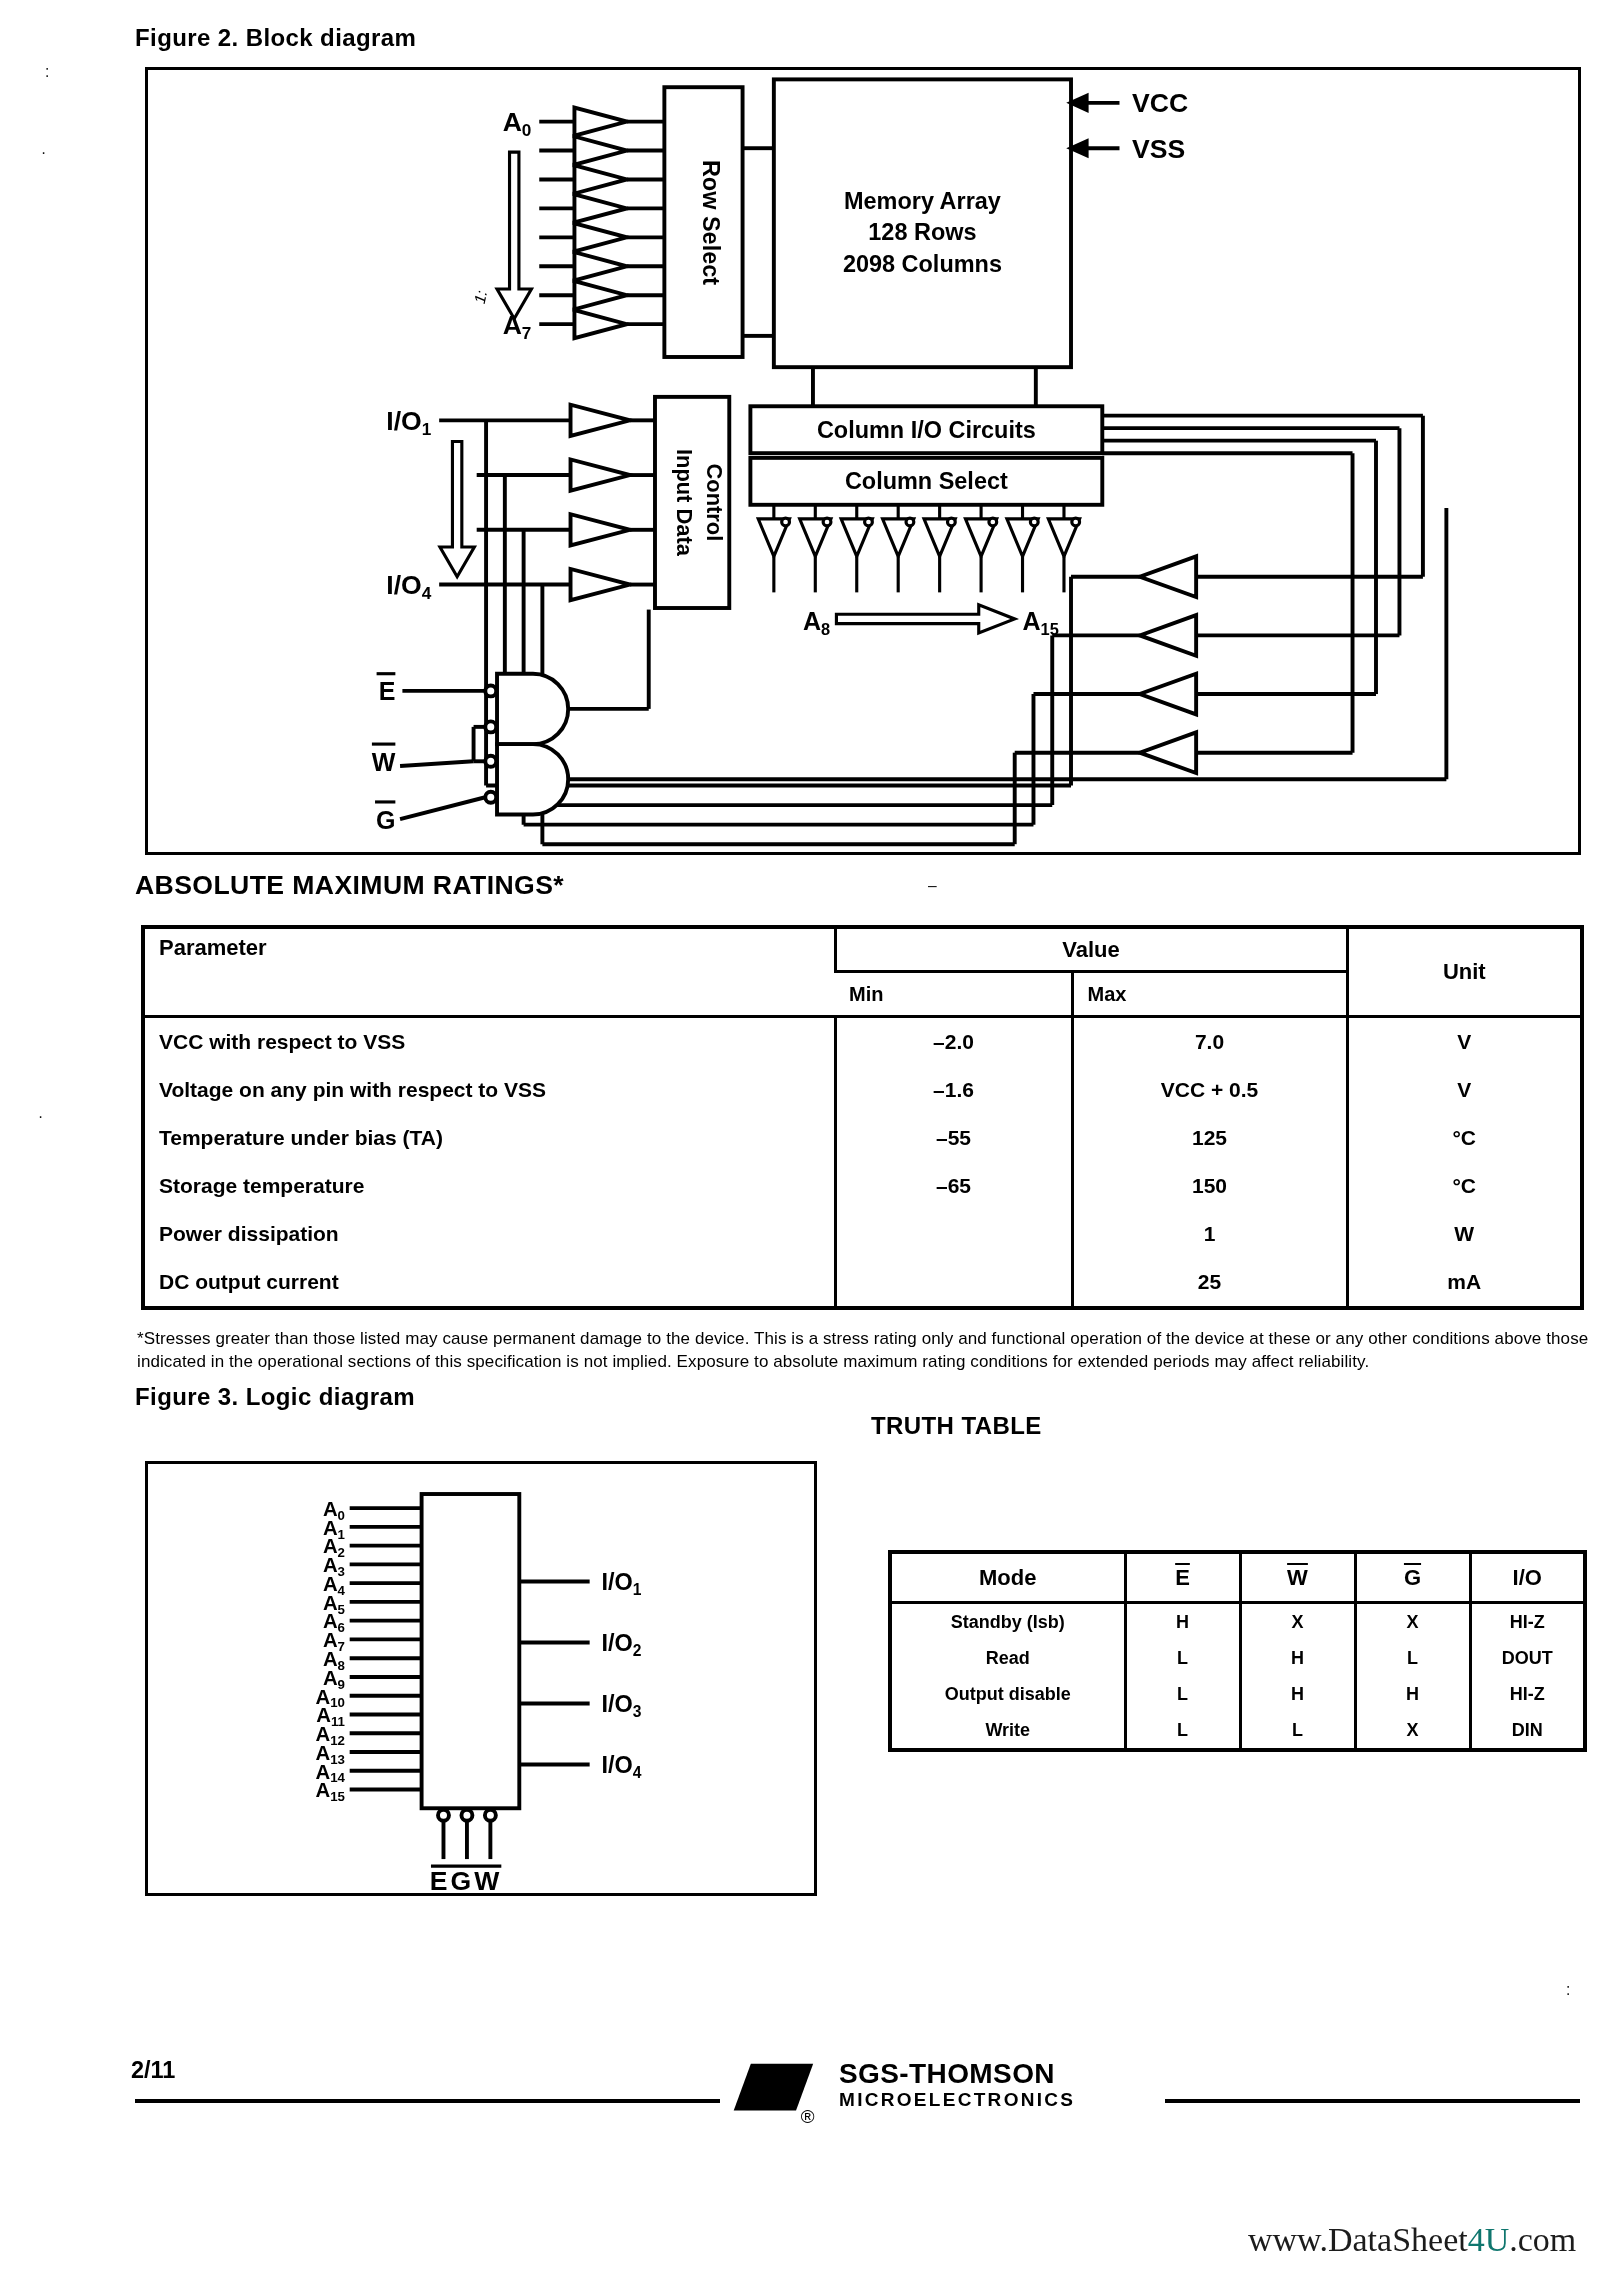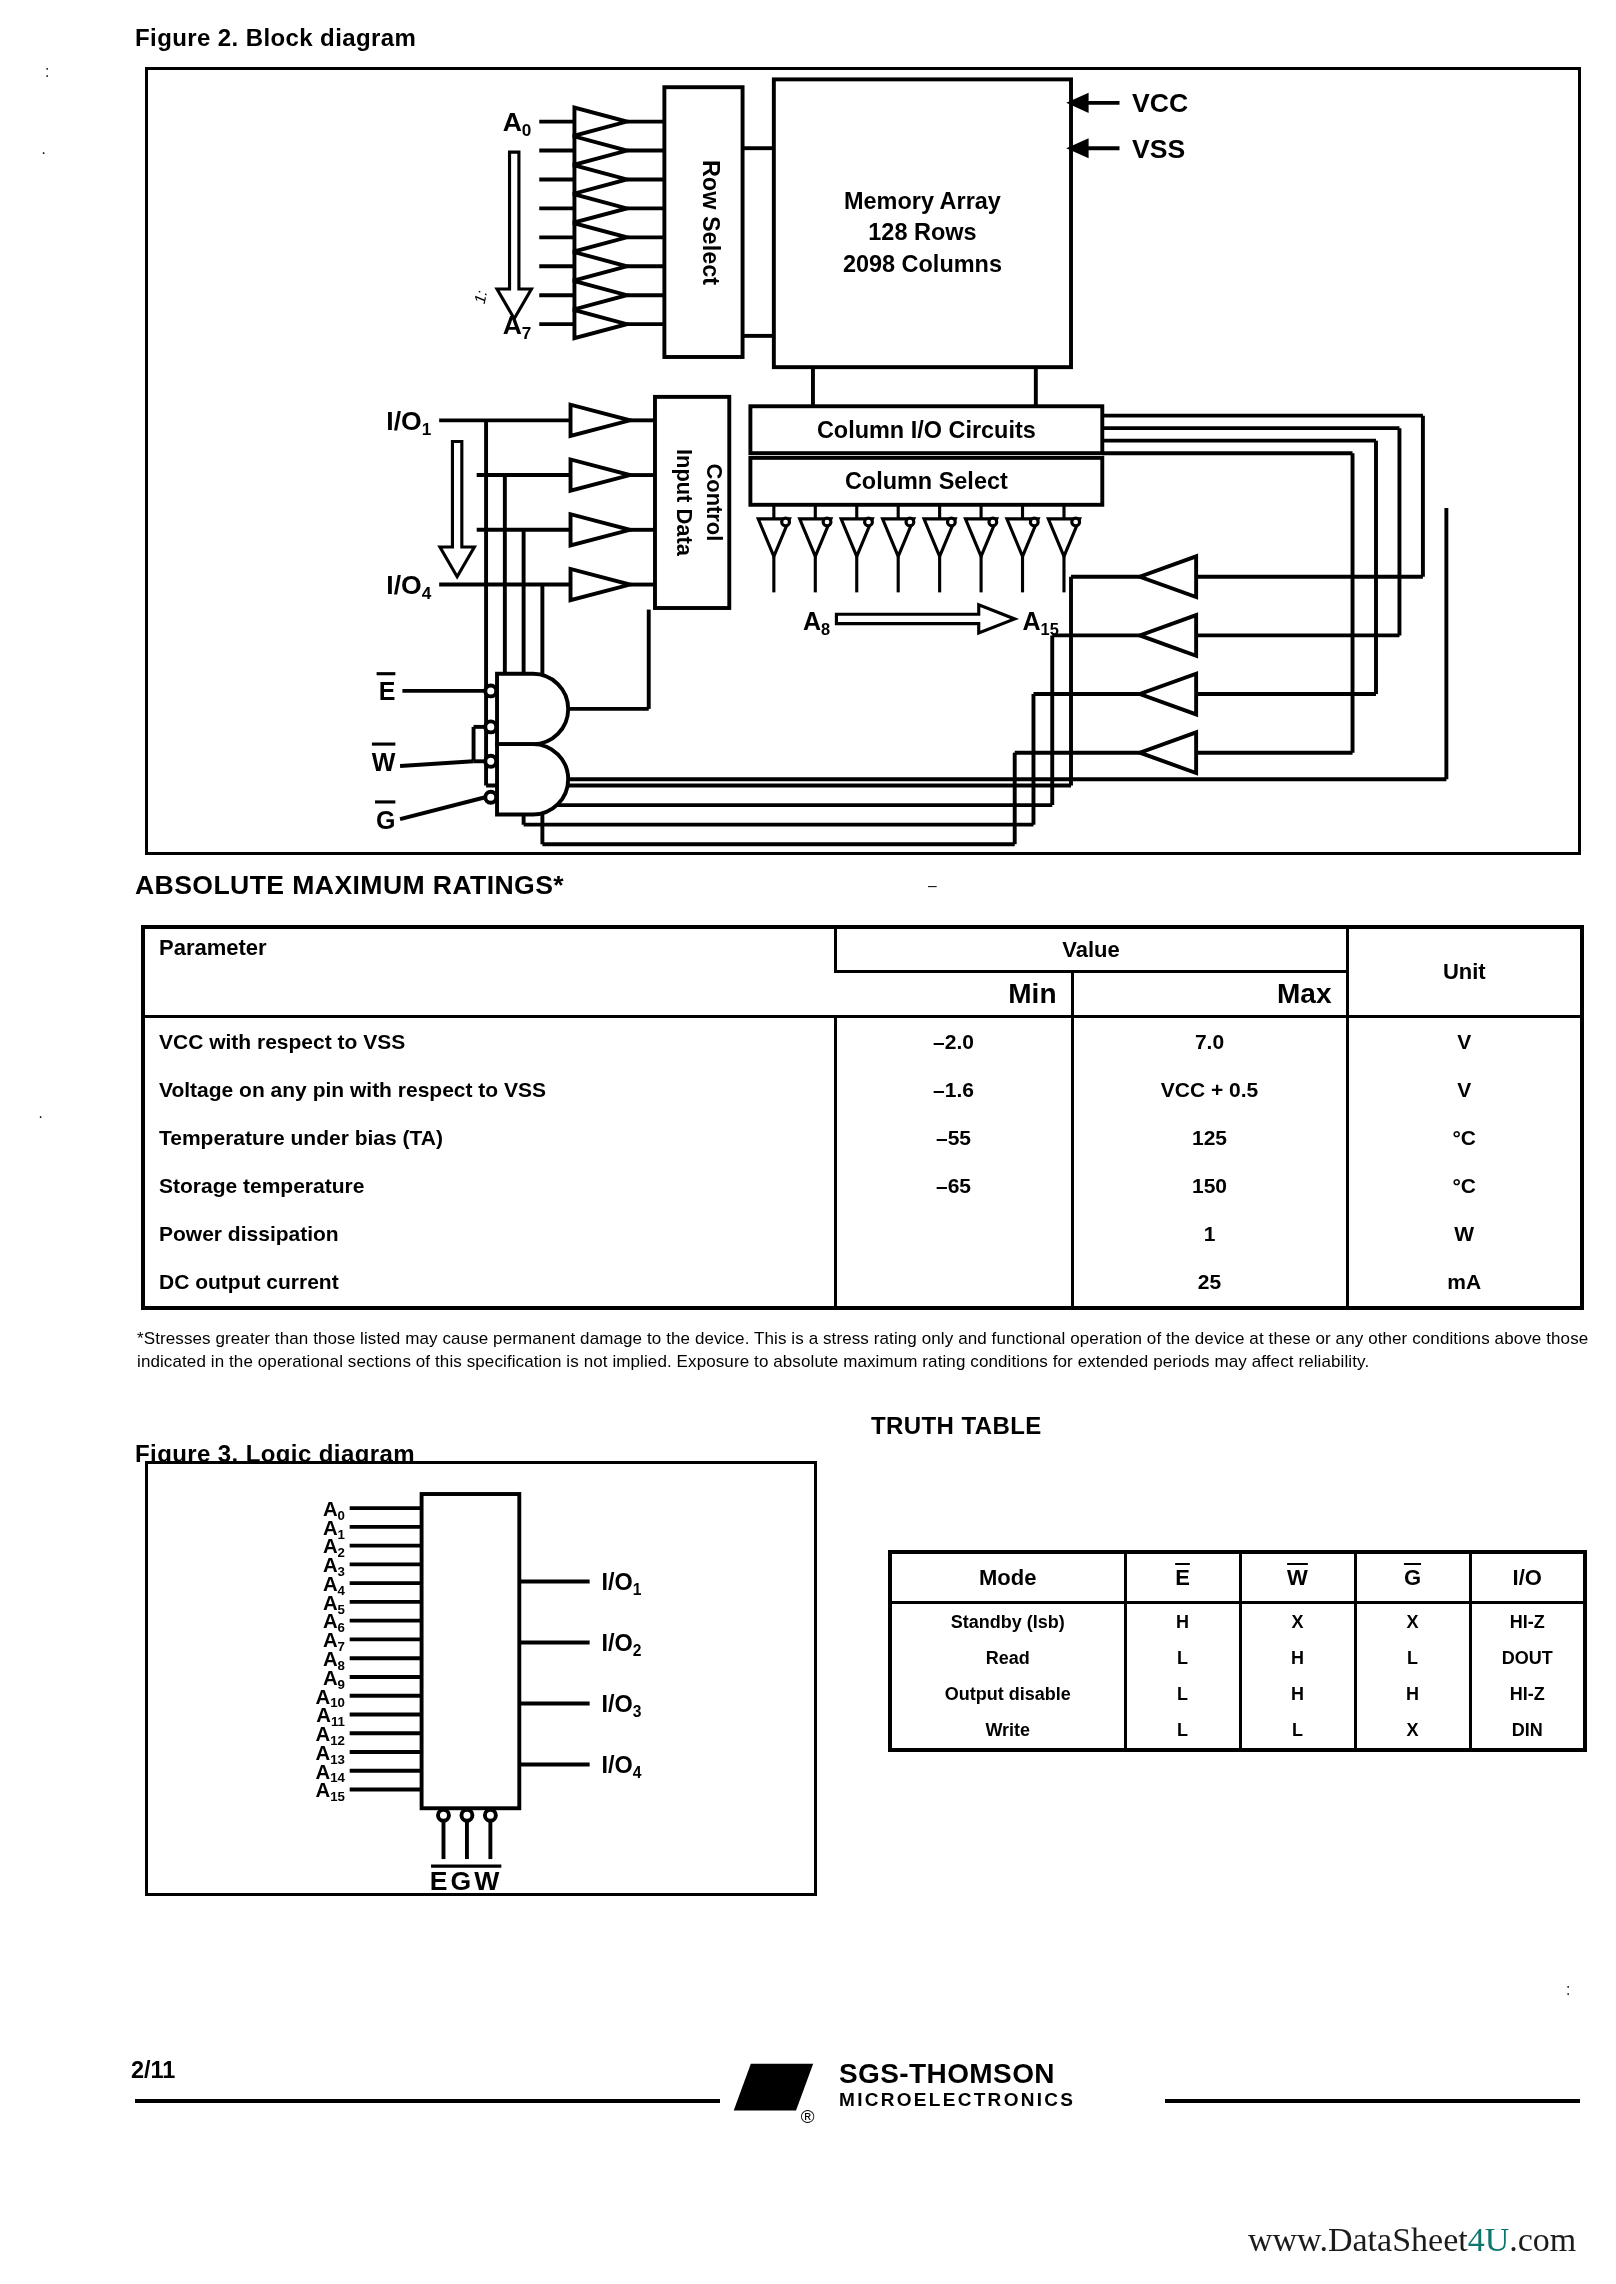"Min" tr.hdr2 th { font-size: 28px -> 20px; text-align: right -> left }
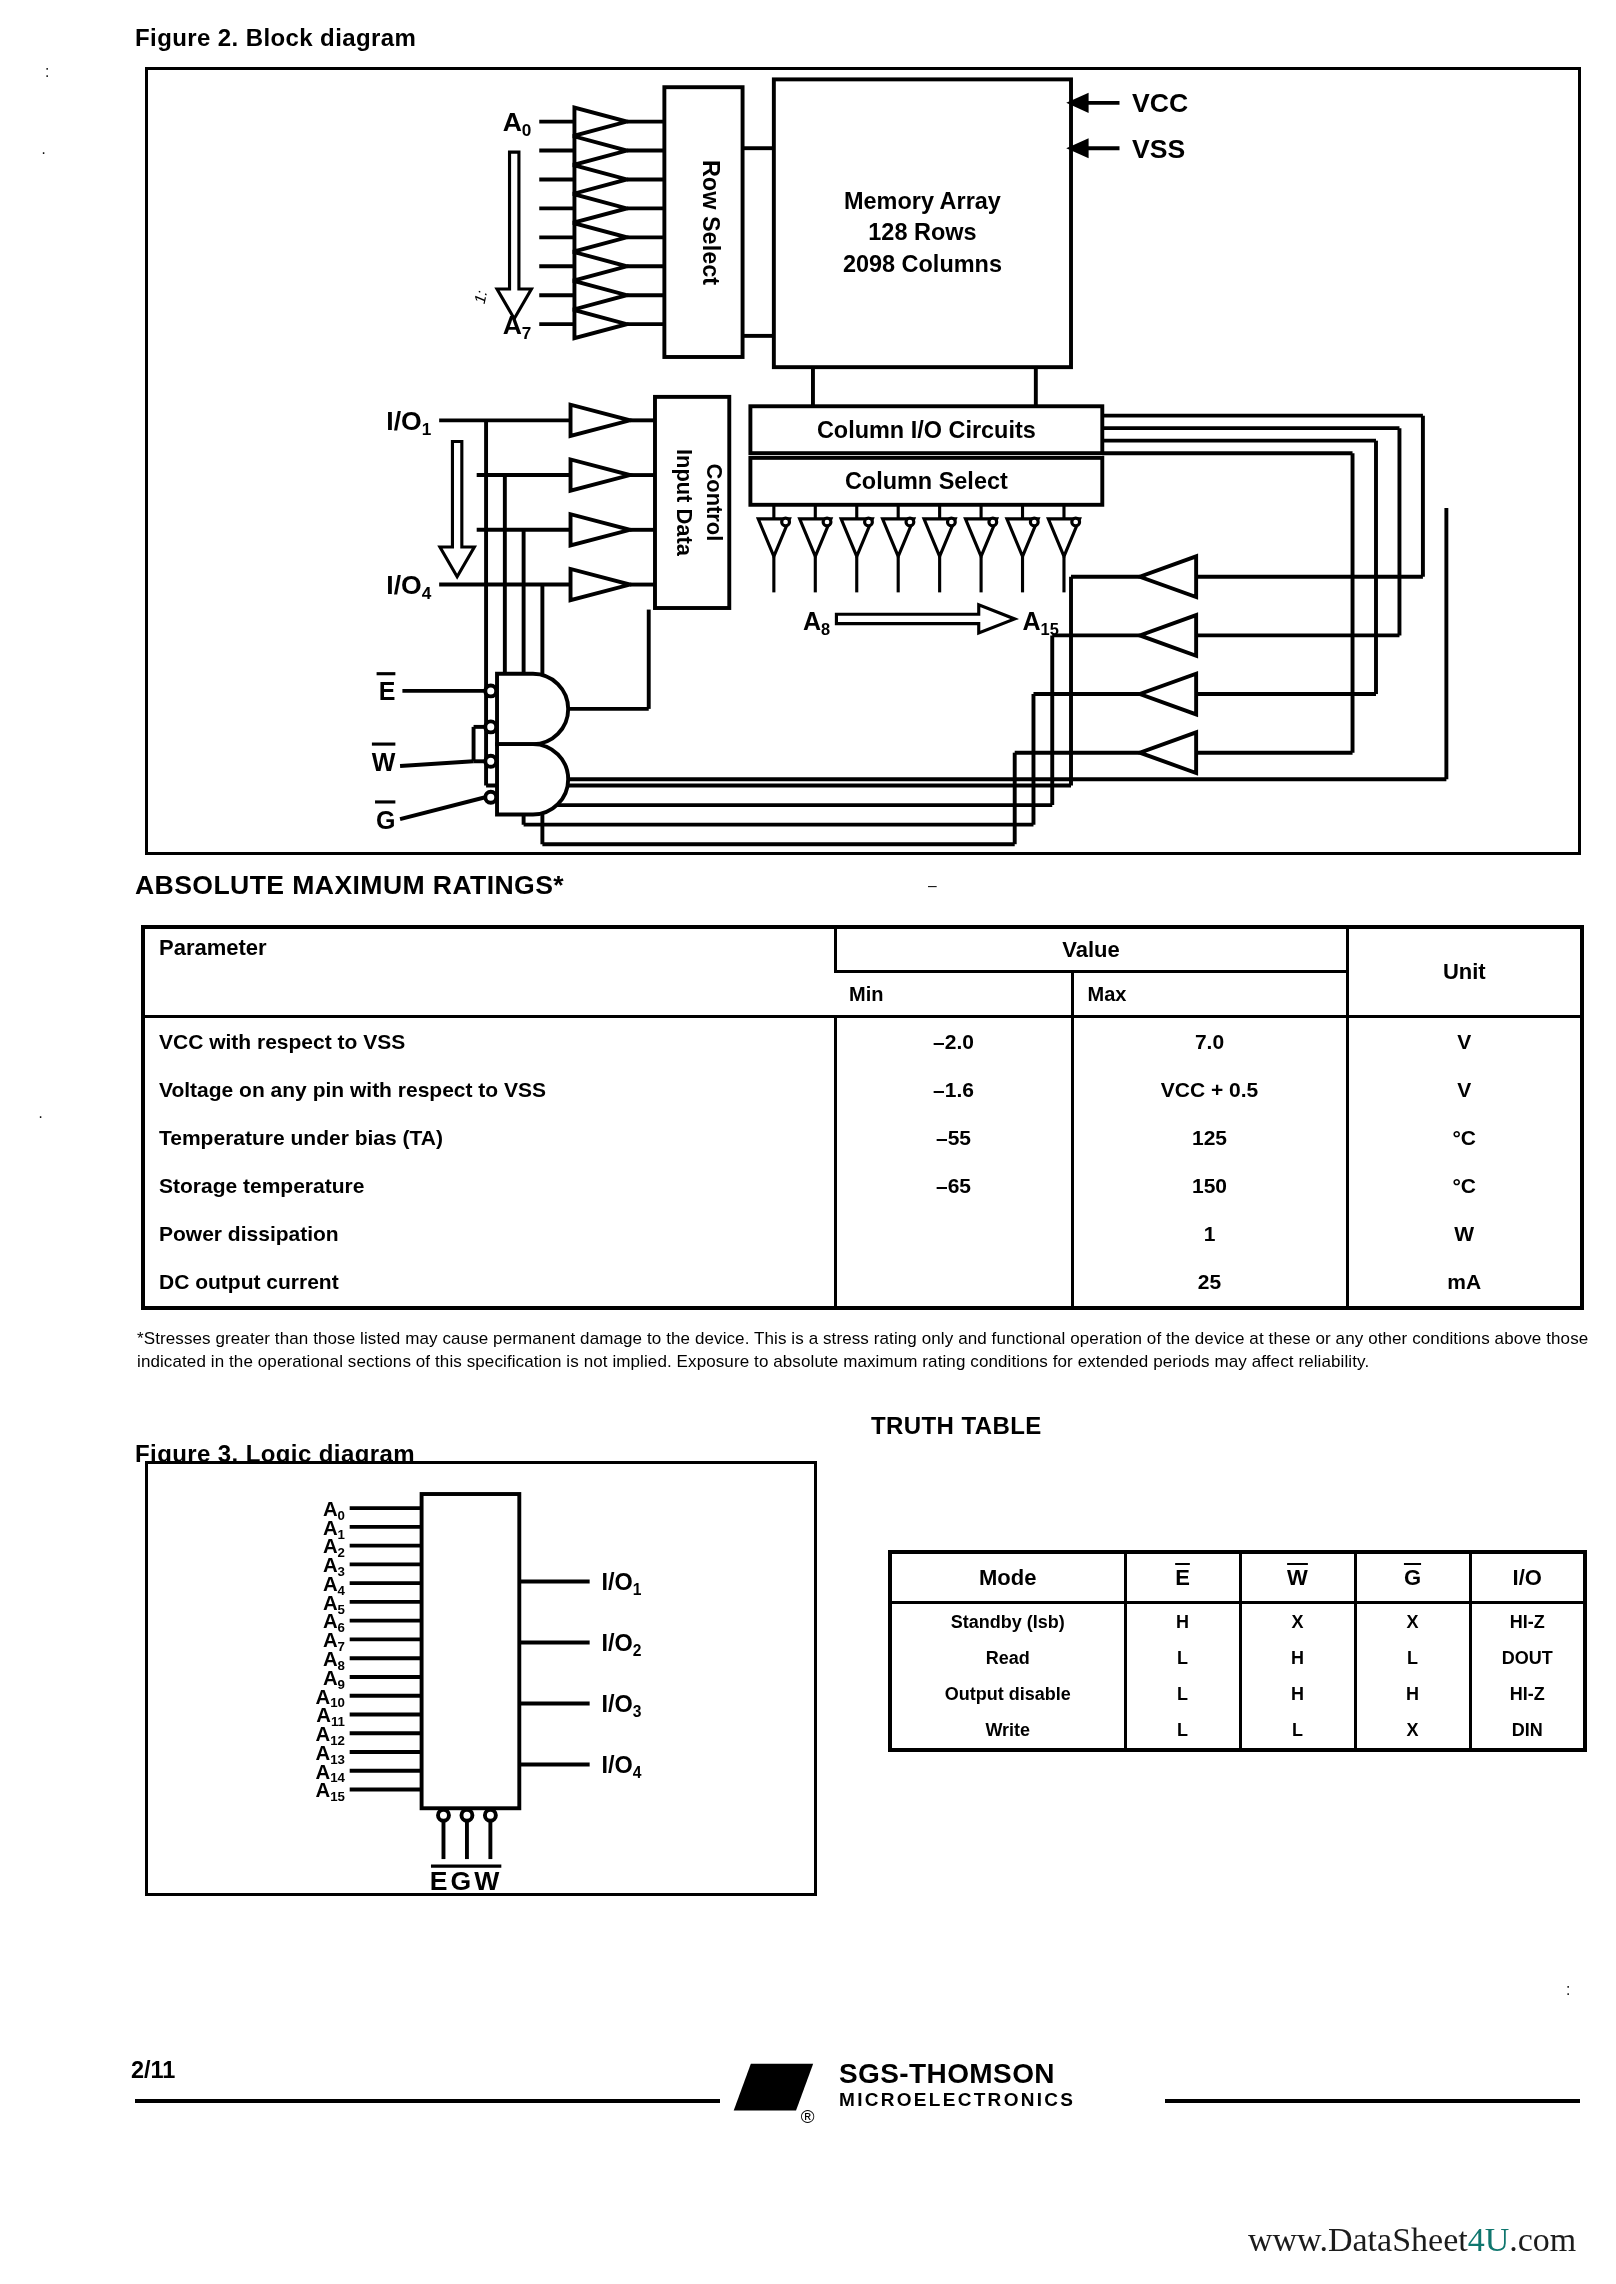"Figure 3. Logic diagram" div.abs { top: 1440px -> 1383px }
